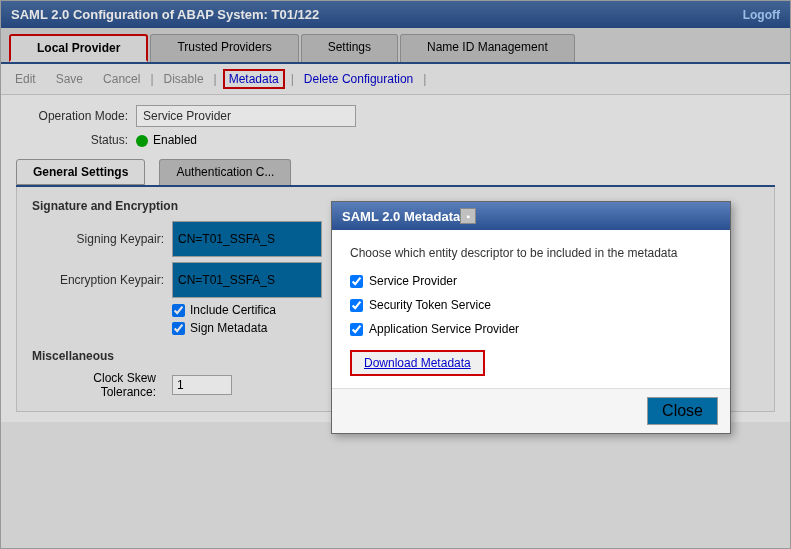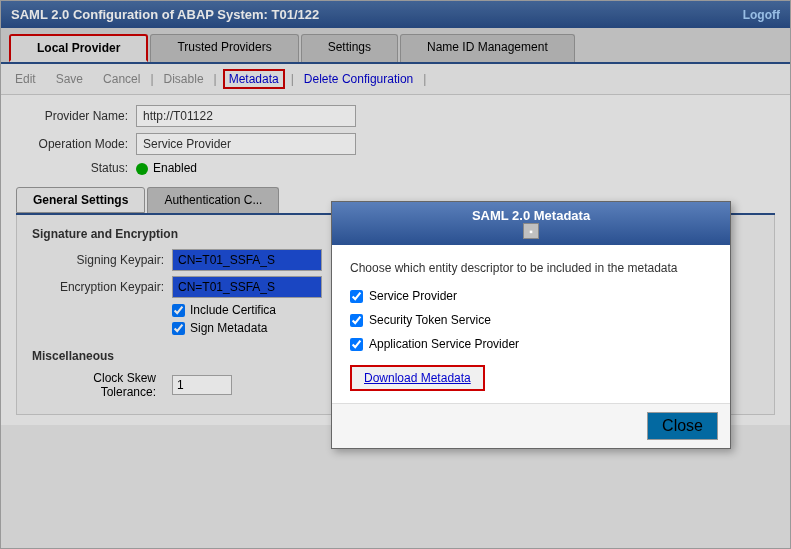"Provider Name:" div.field-row { html: <div> <span>Provider Name:</span> <input> </div> -> none }
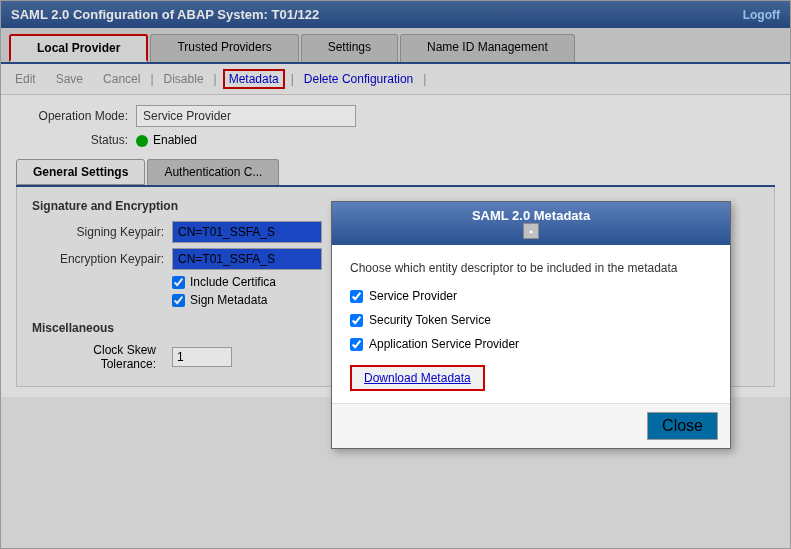"General Settings" .inner-tabs-row { gap: 2px -> 14px }
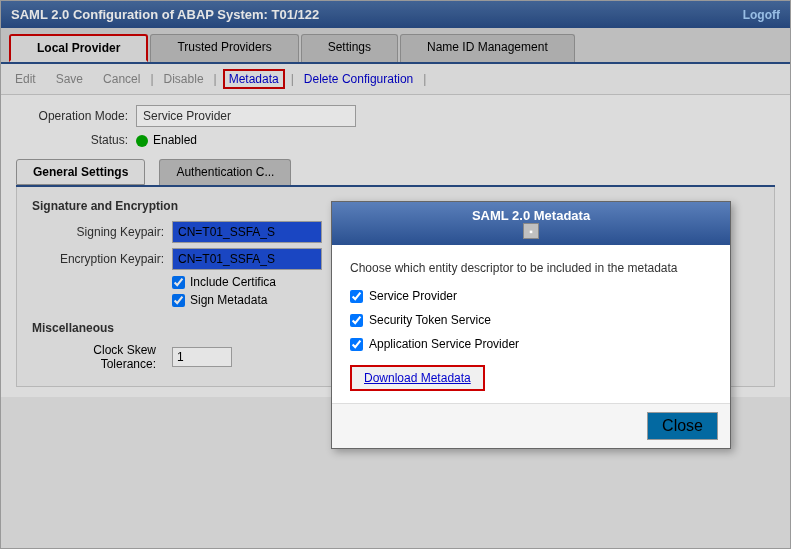"SAML 2.0 Metadata" .modal-title-bar { flex-direction: column -> none }
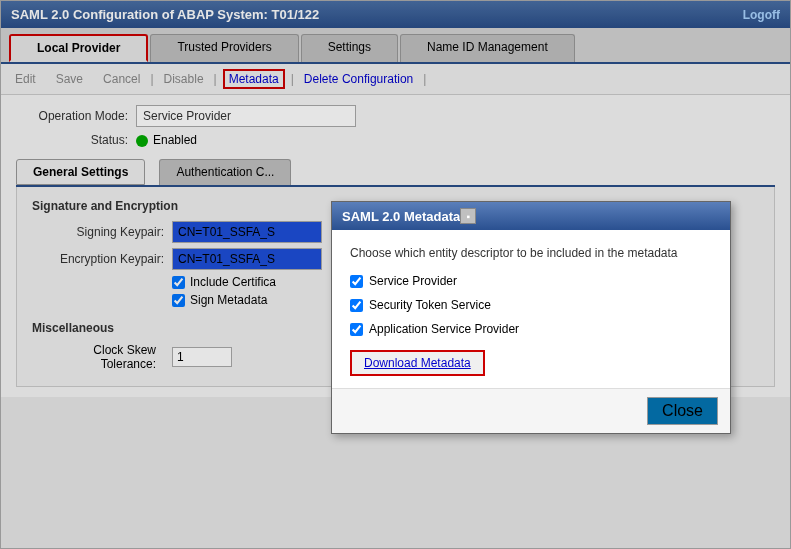"CN=T01_SSFA_S" .inner-field-input { background: #1d4ed8 -> #0369a1; padding: 10px 5px -> 17px 5px }
